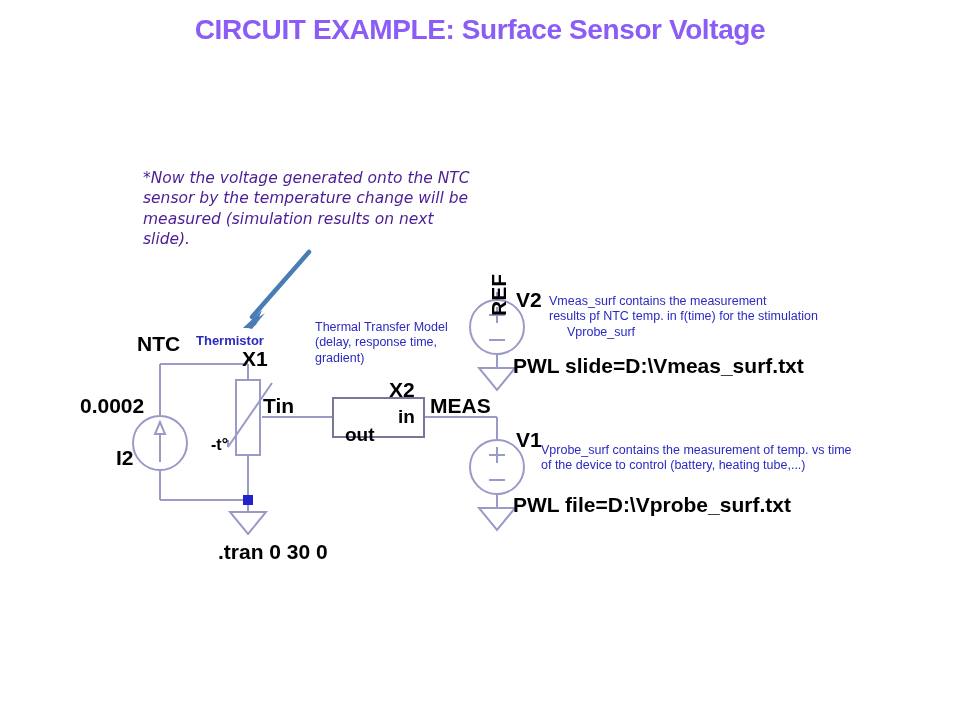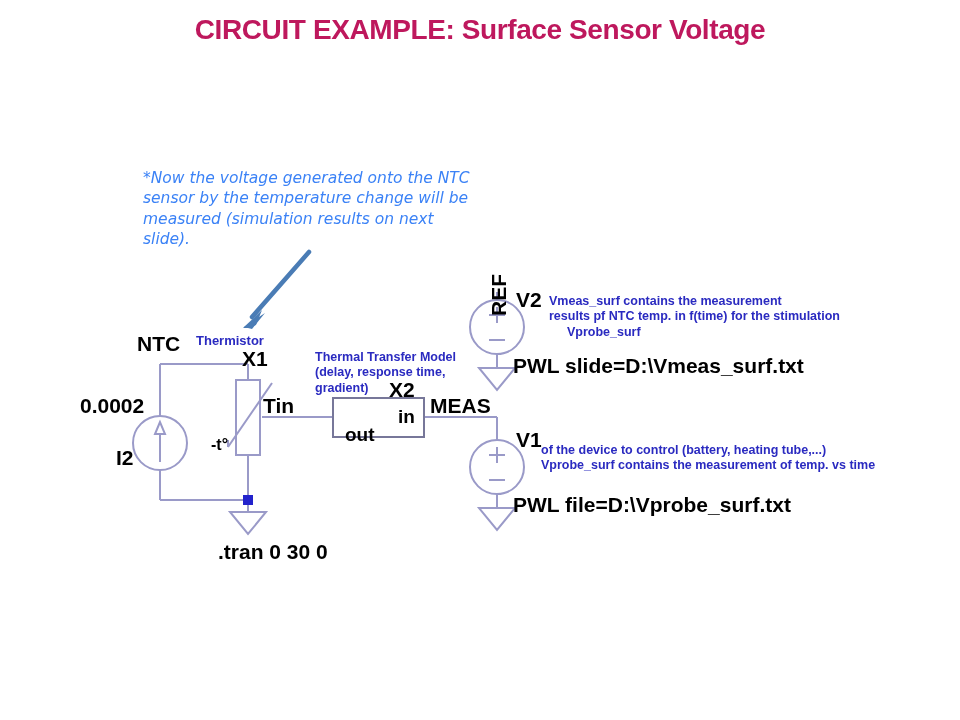"CIRCUIT EXAMPLE: Surface Sensor Voltage" #slide-title { color: #be185d -> #8b5cf6 }
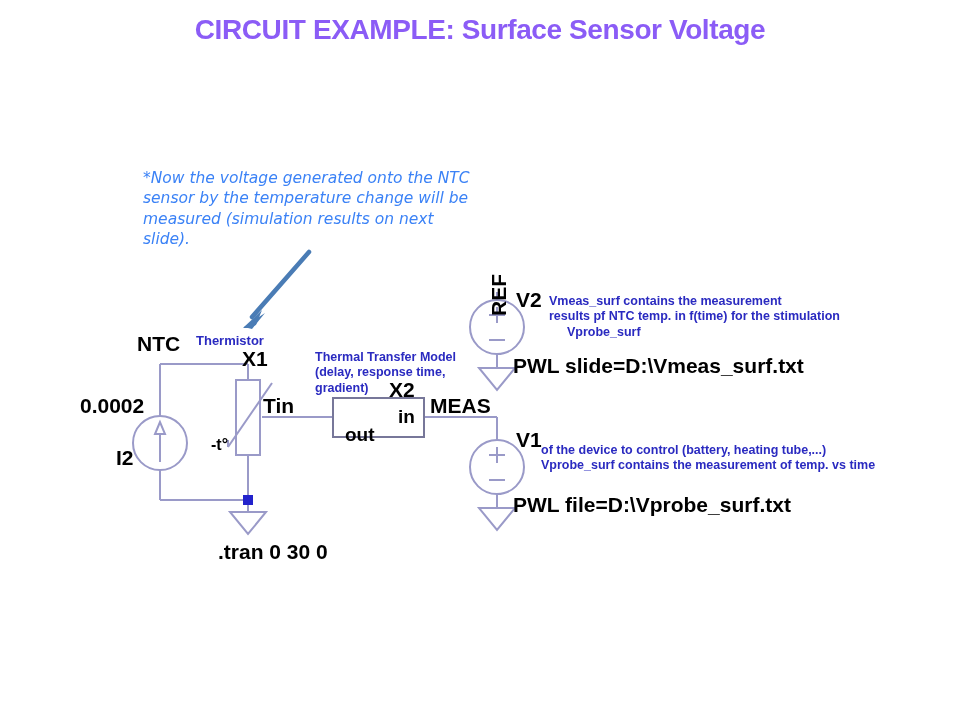"*Now the voltage generated onto" #note { color: #3b82f6 -> #4c1d95 }
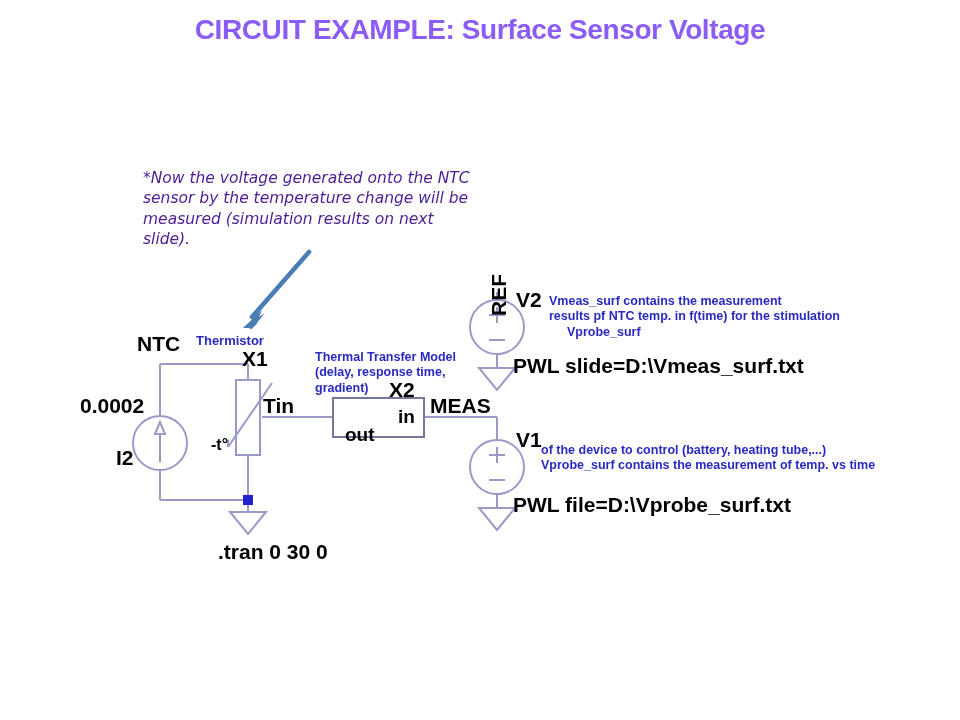"Vmeas_surf contains the measurement" .lbl-blue { font-weight: bold -> normal }
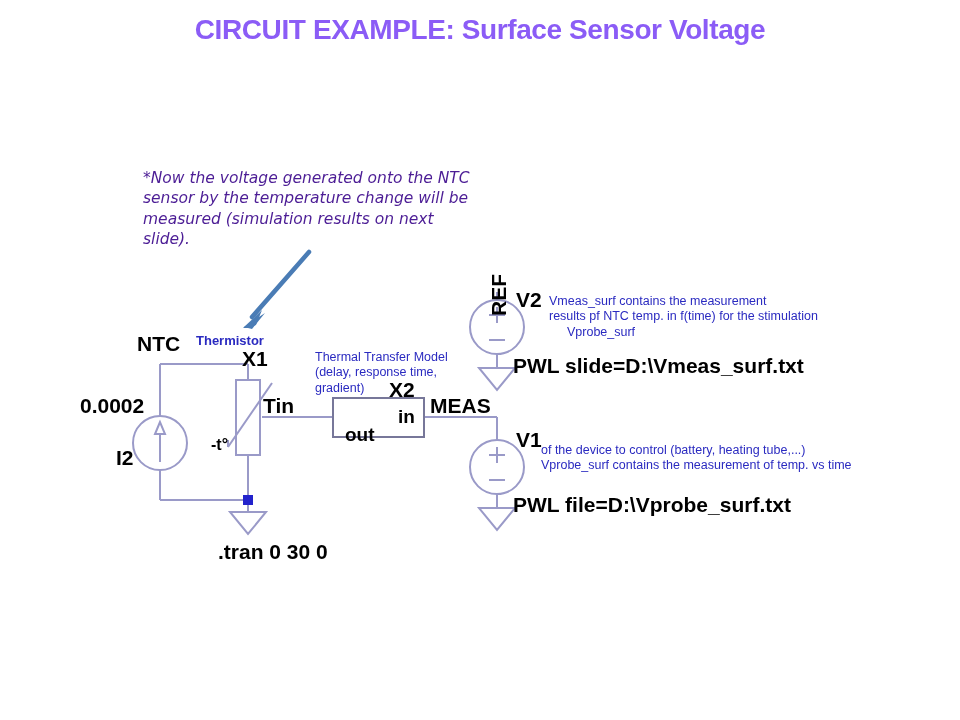"Thermal Transfer Model" div.lbl { top: 350px -> 320px }
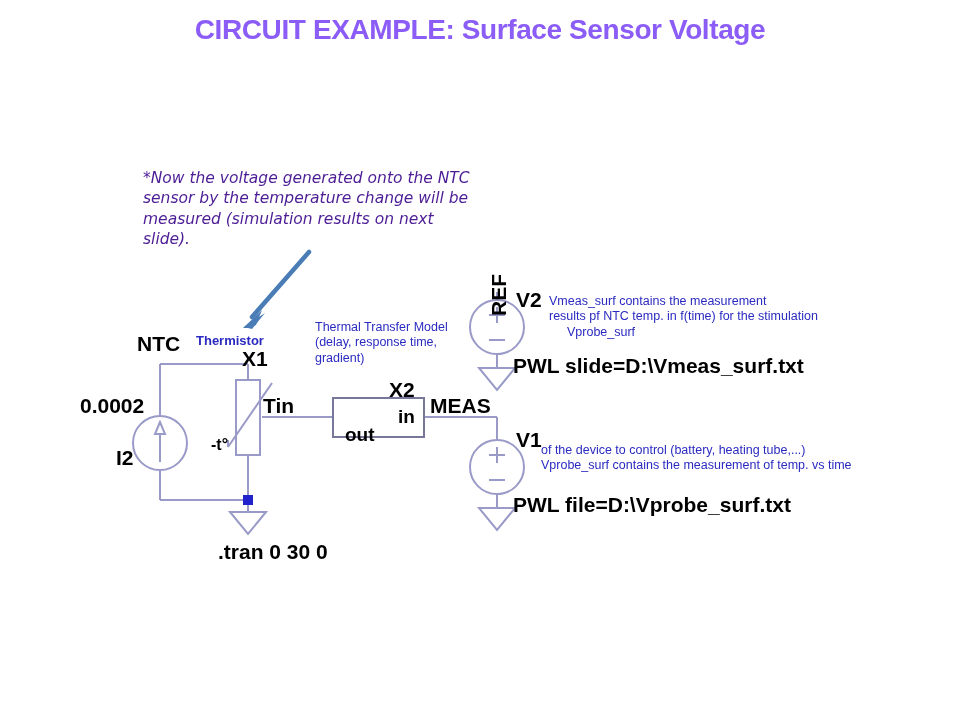"of the device to control" div { order: before "Vprobe_surf contains the measurement of" -> after "Vprobe_surf contains the measurement of" }
